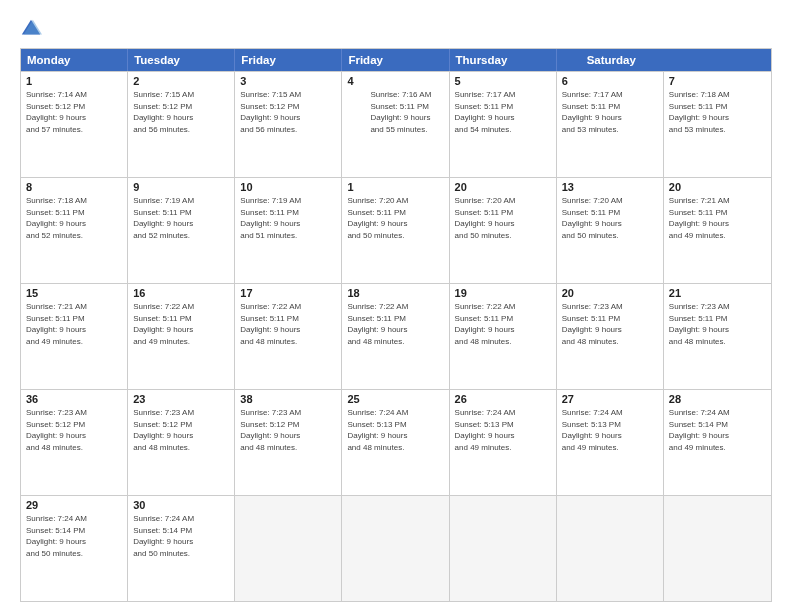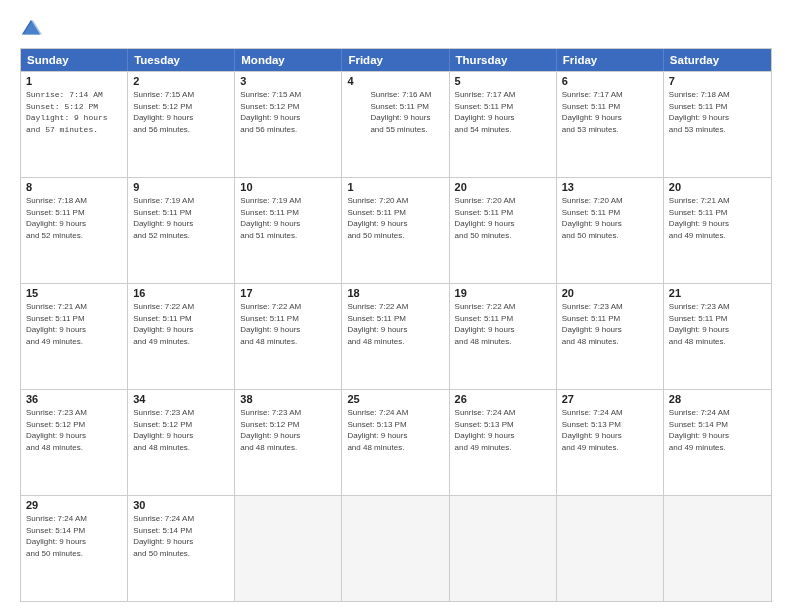"Sunday" div.cal-header-cell { html: <div>Sunday</div> -> none }
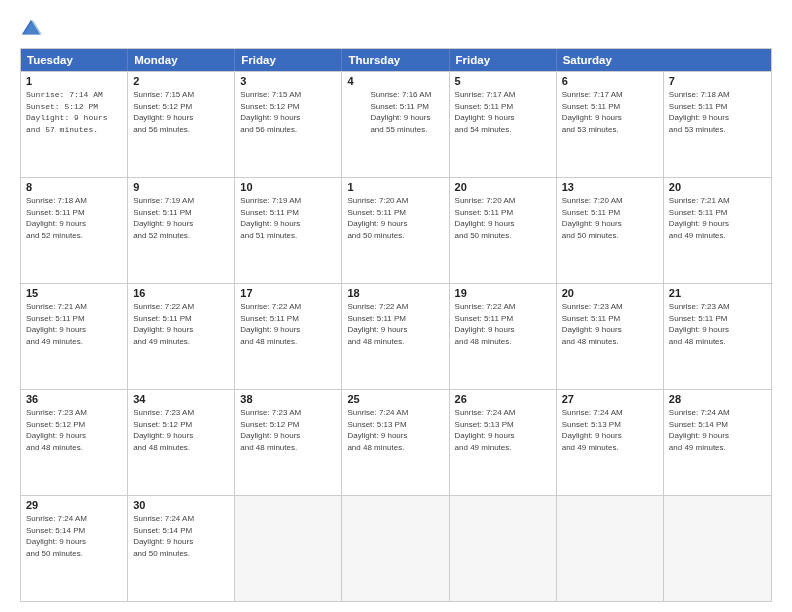"Tuesday" div.cal-header-cell { order: before "Monday" -> after "Monday" }
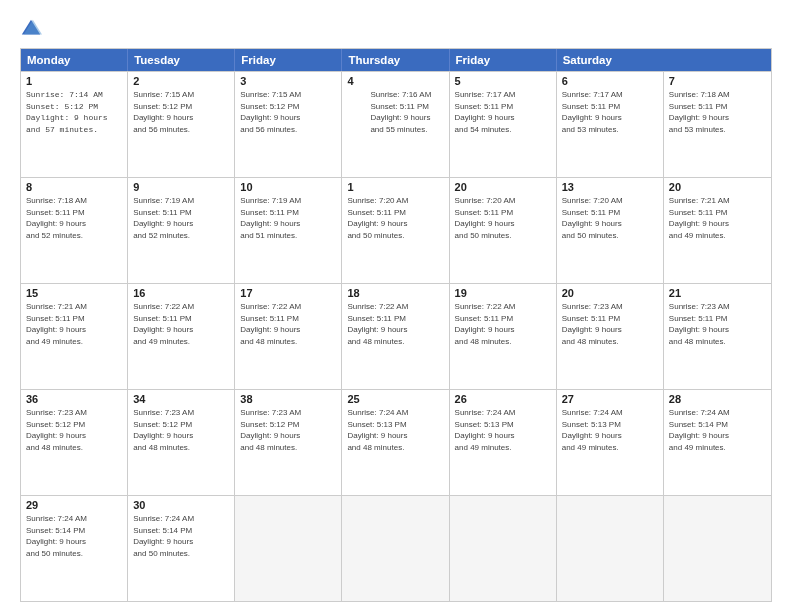"Thursday" div.cal-header-cell { order: before "Friday" -> after "Friday" }
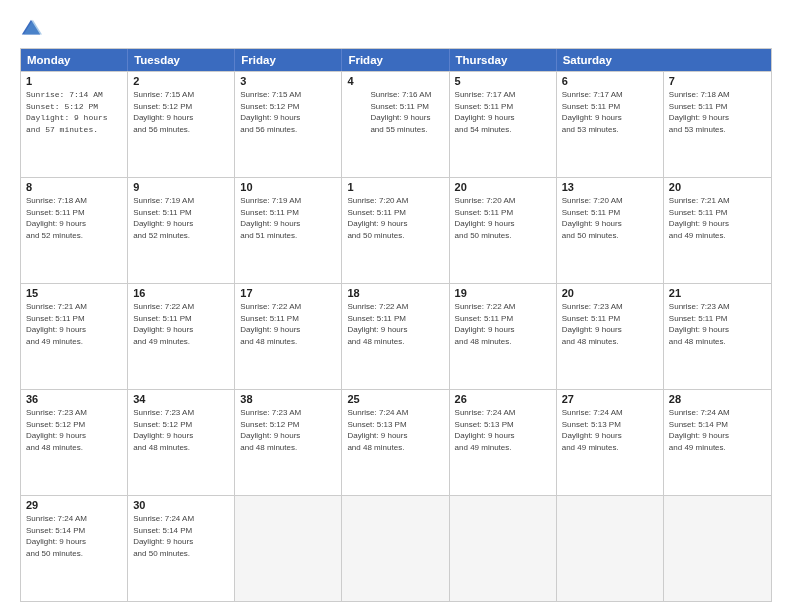"Saturday" .cal-header-cell:last-child { margin-left: none -> 24px }
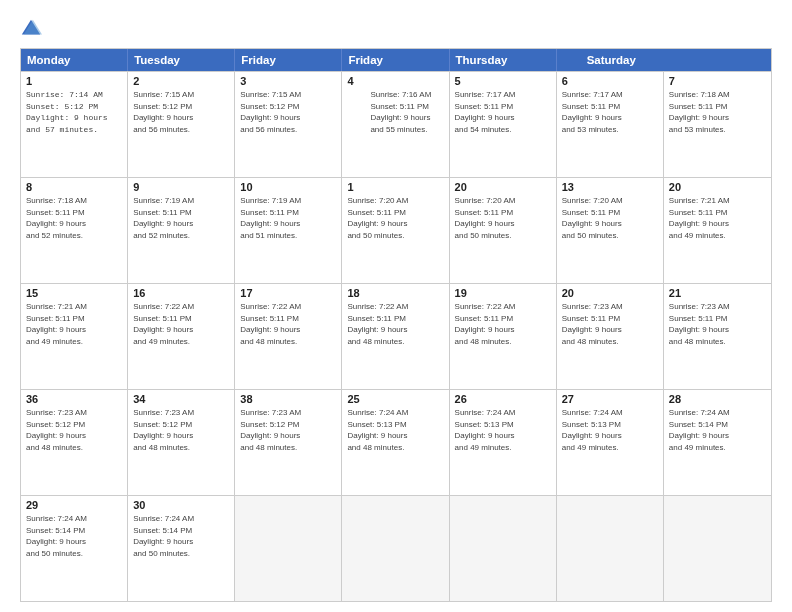"Sunrise: 7:14 AM" div.day-info { font-family: Liberation Mono, monospace -> none }
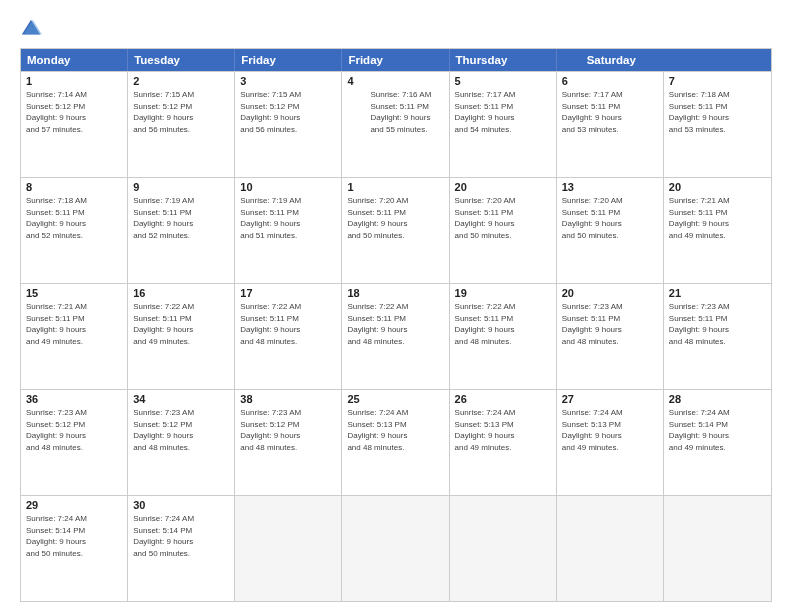"34" span.day-num { text: 34 -> 23 }
